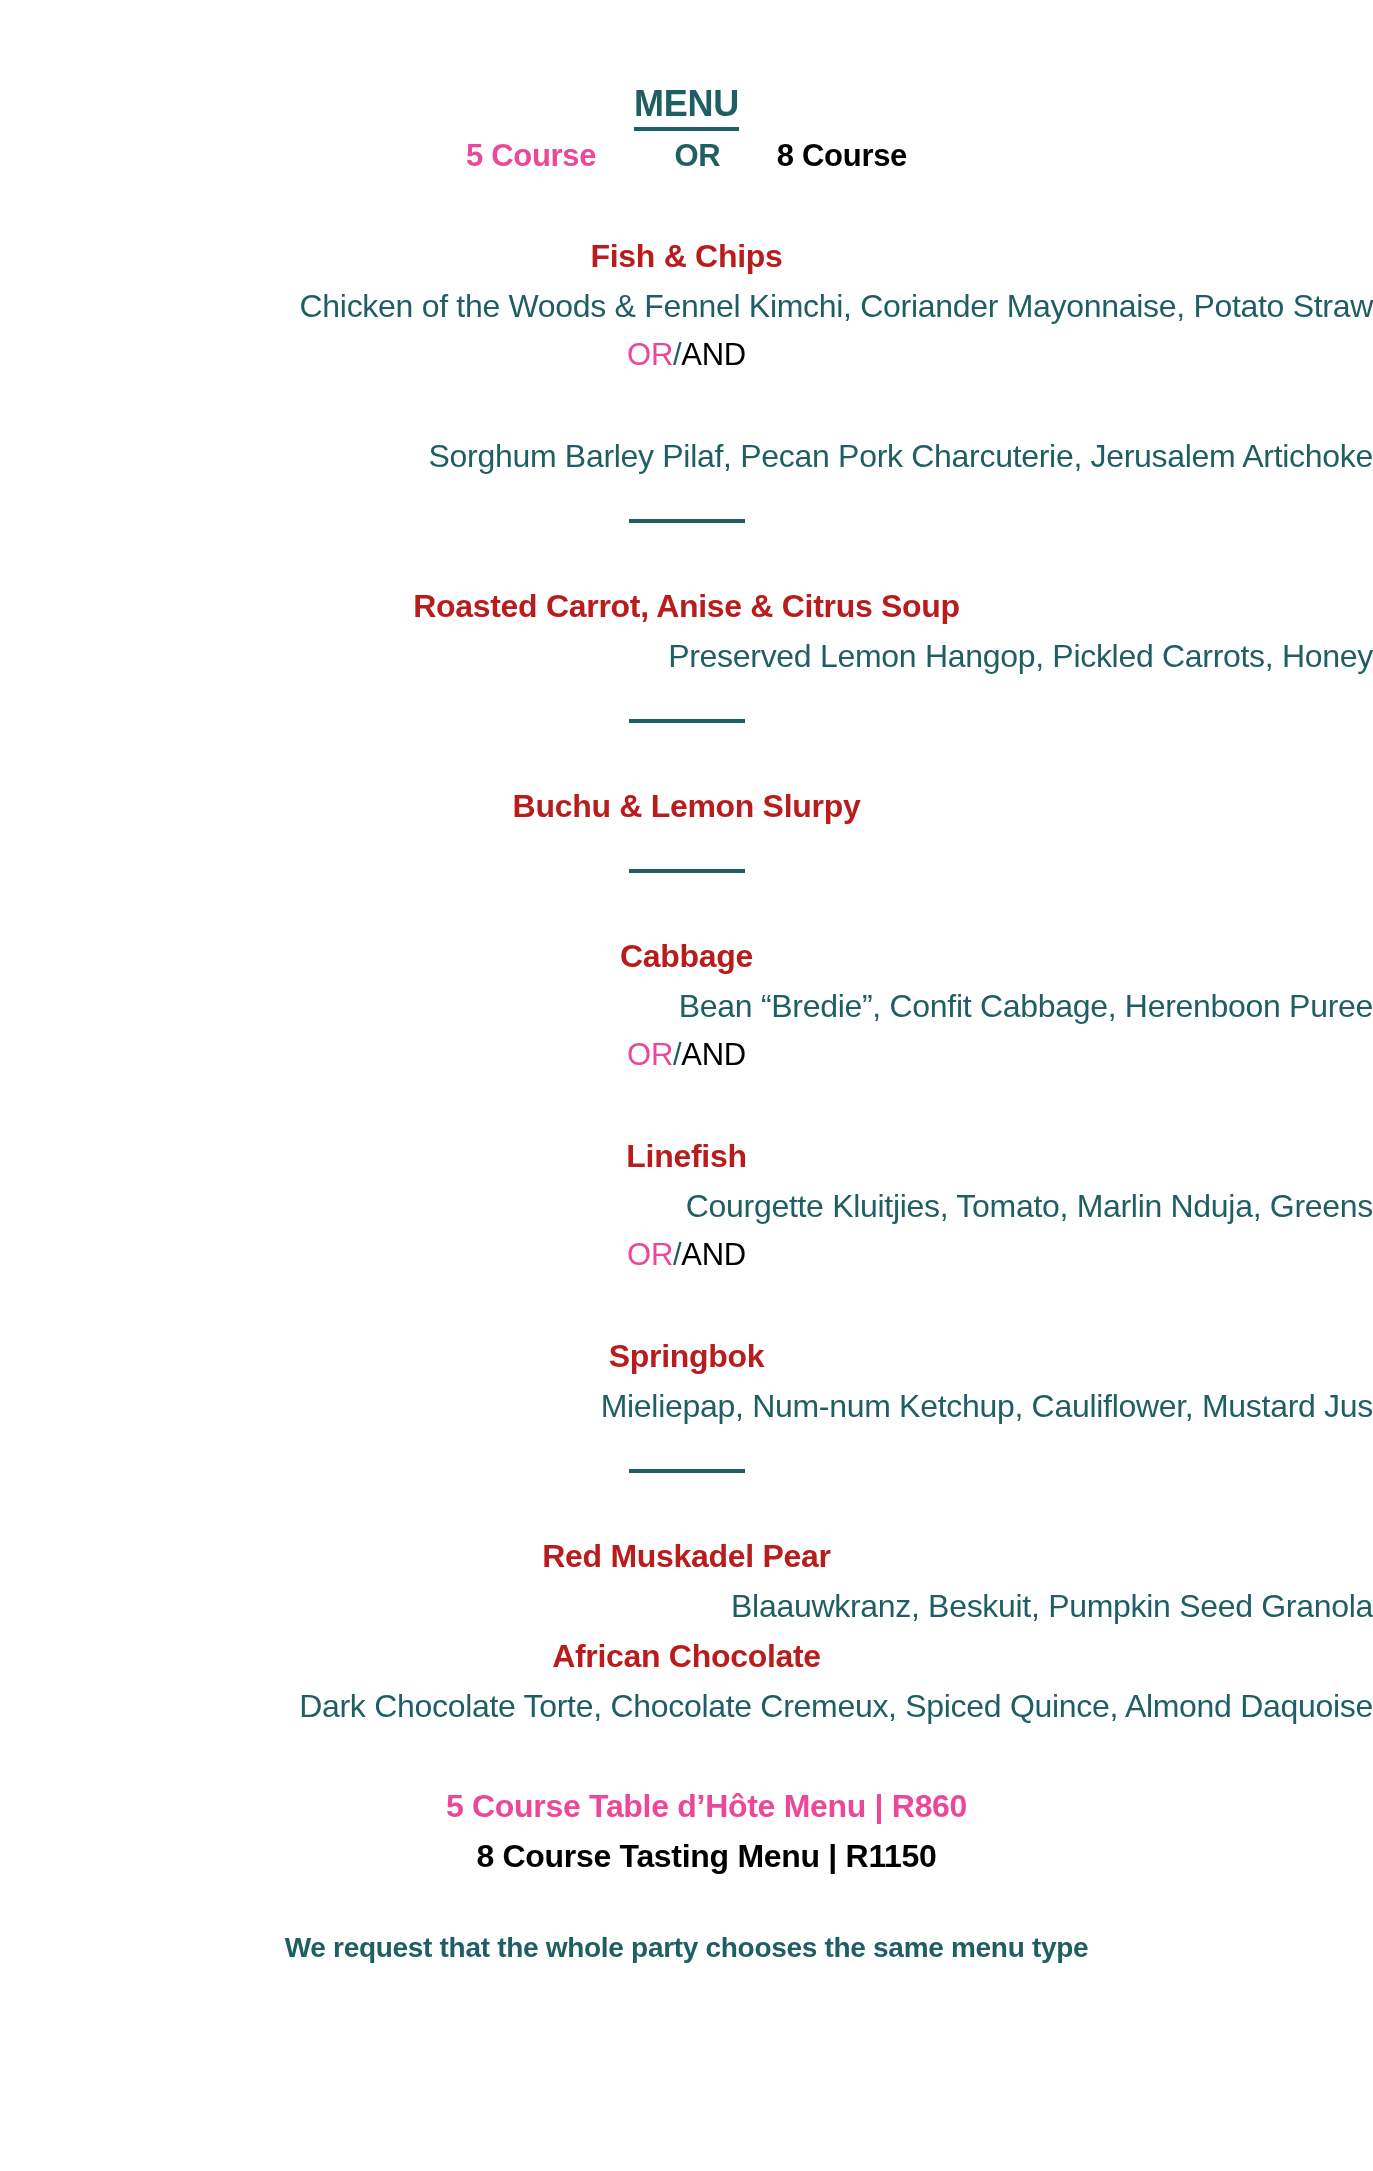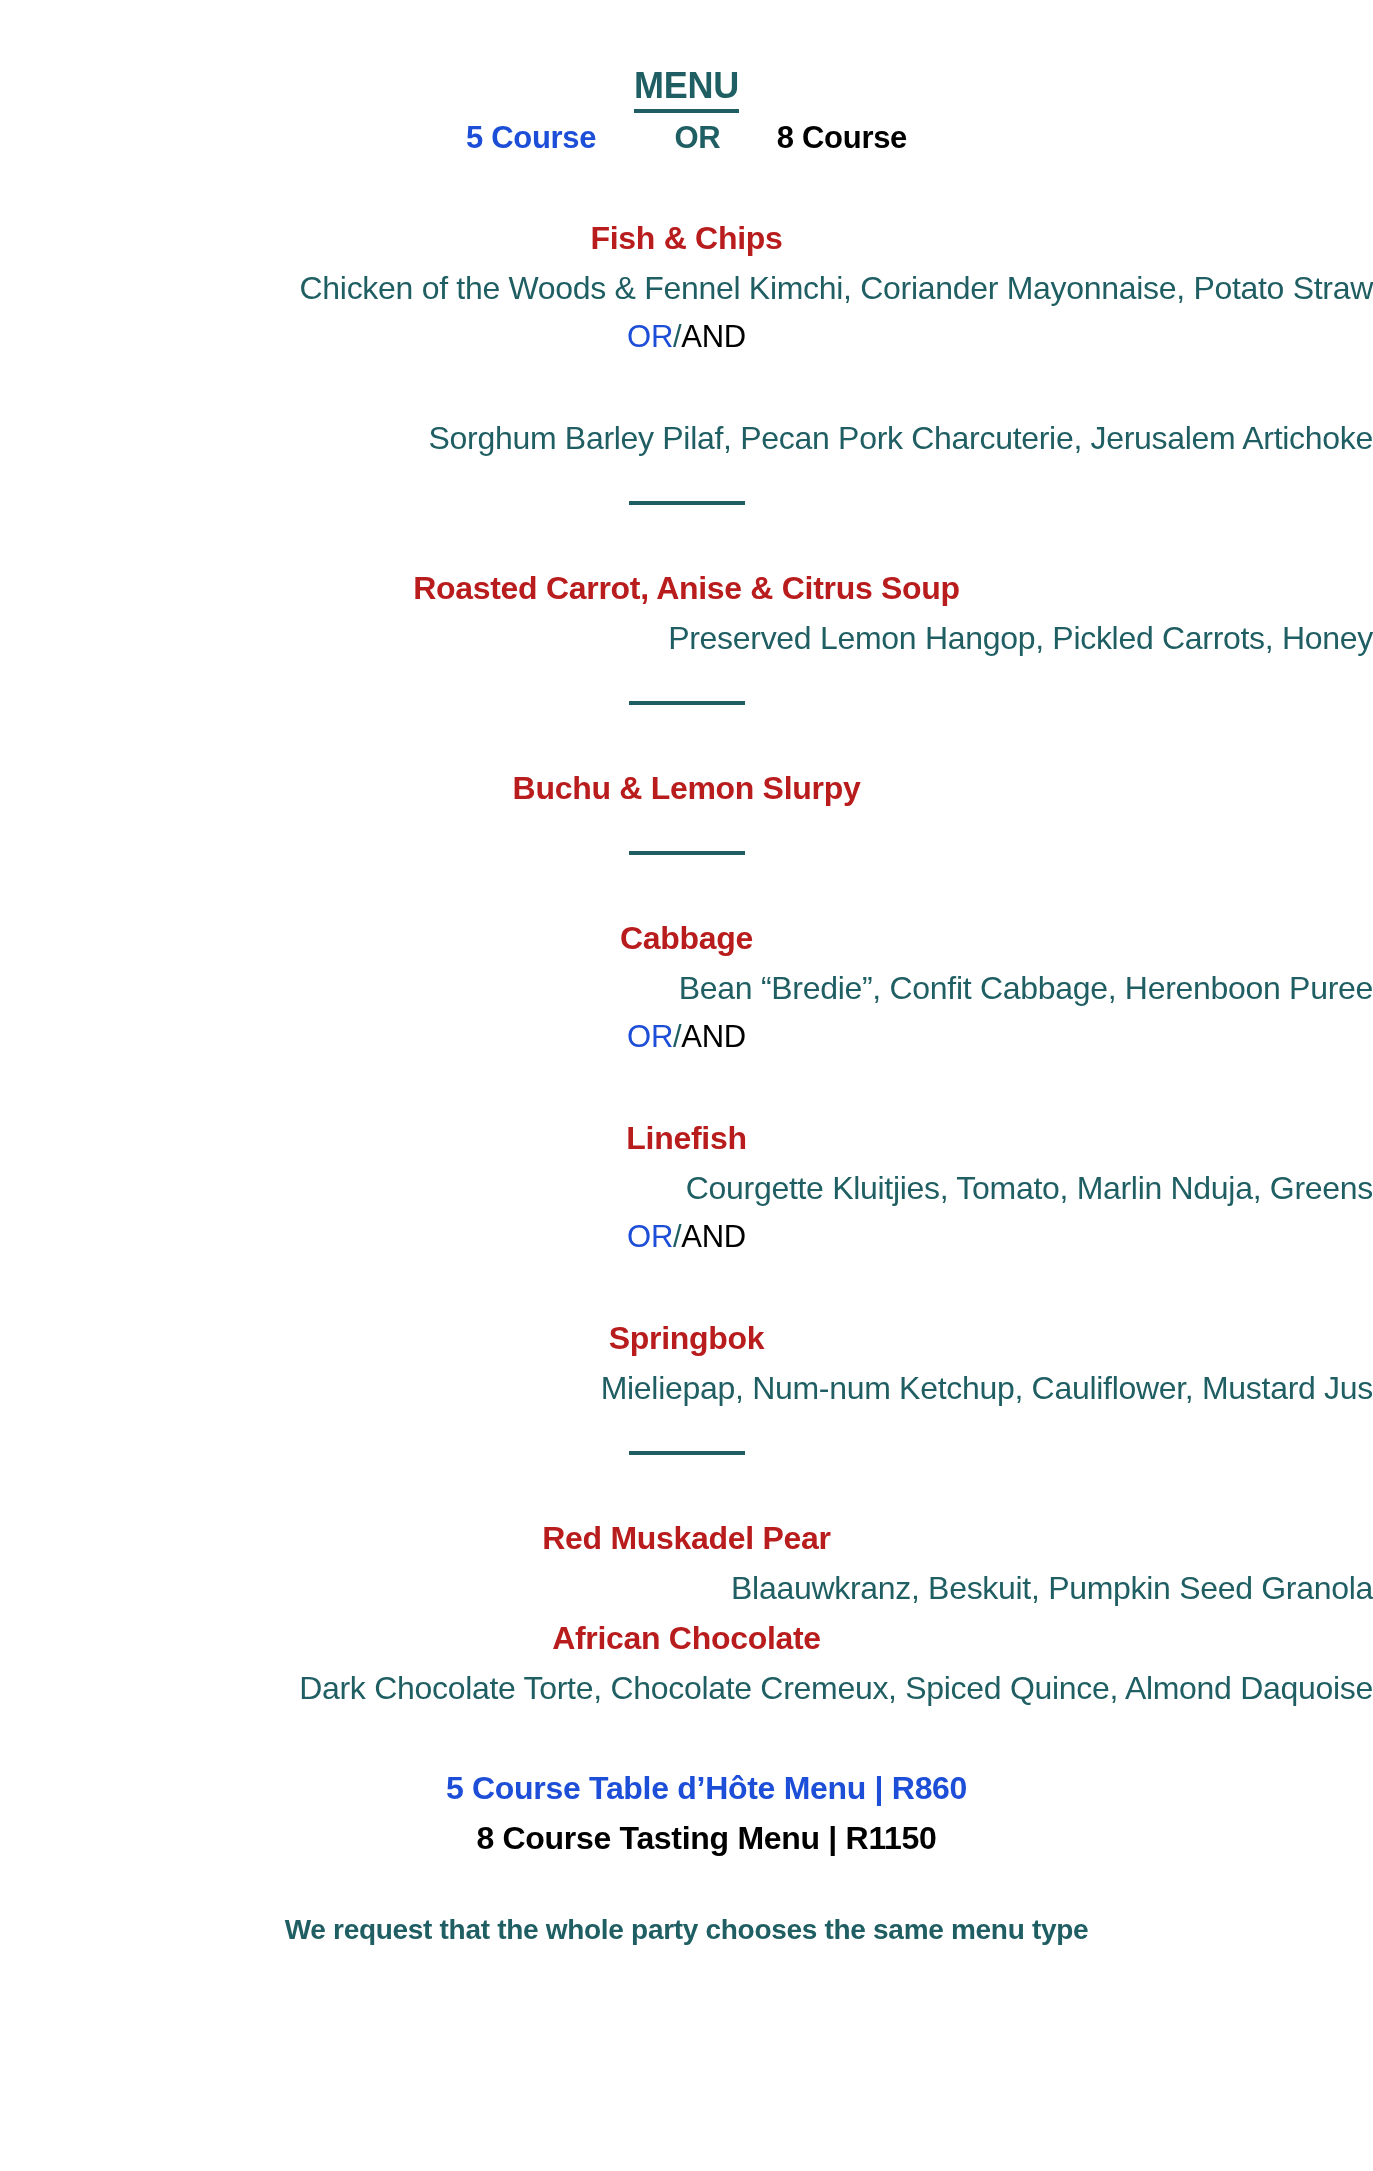"MENU" .menu { padding-top: 60px -> 78px }
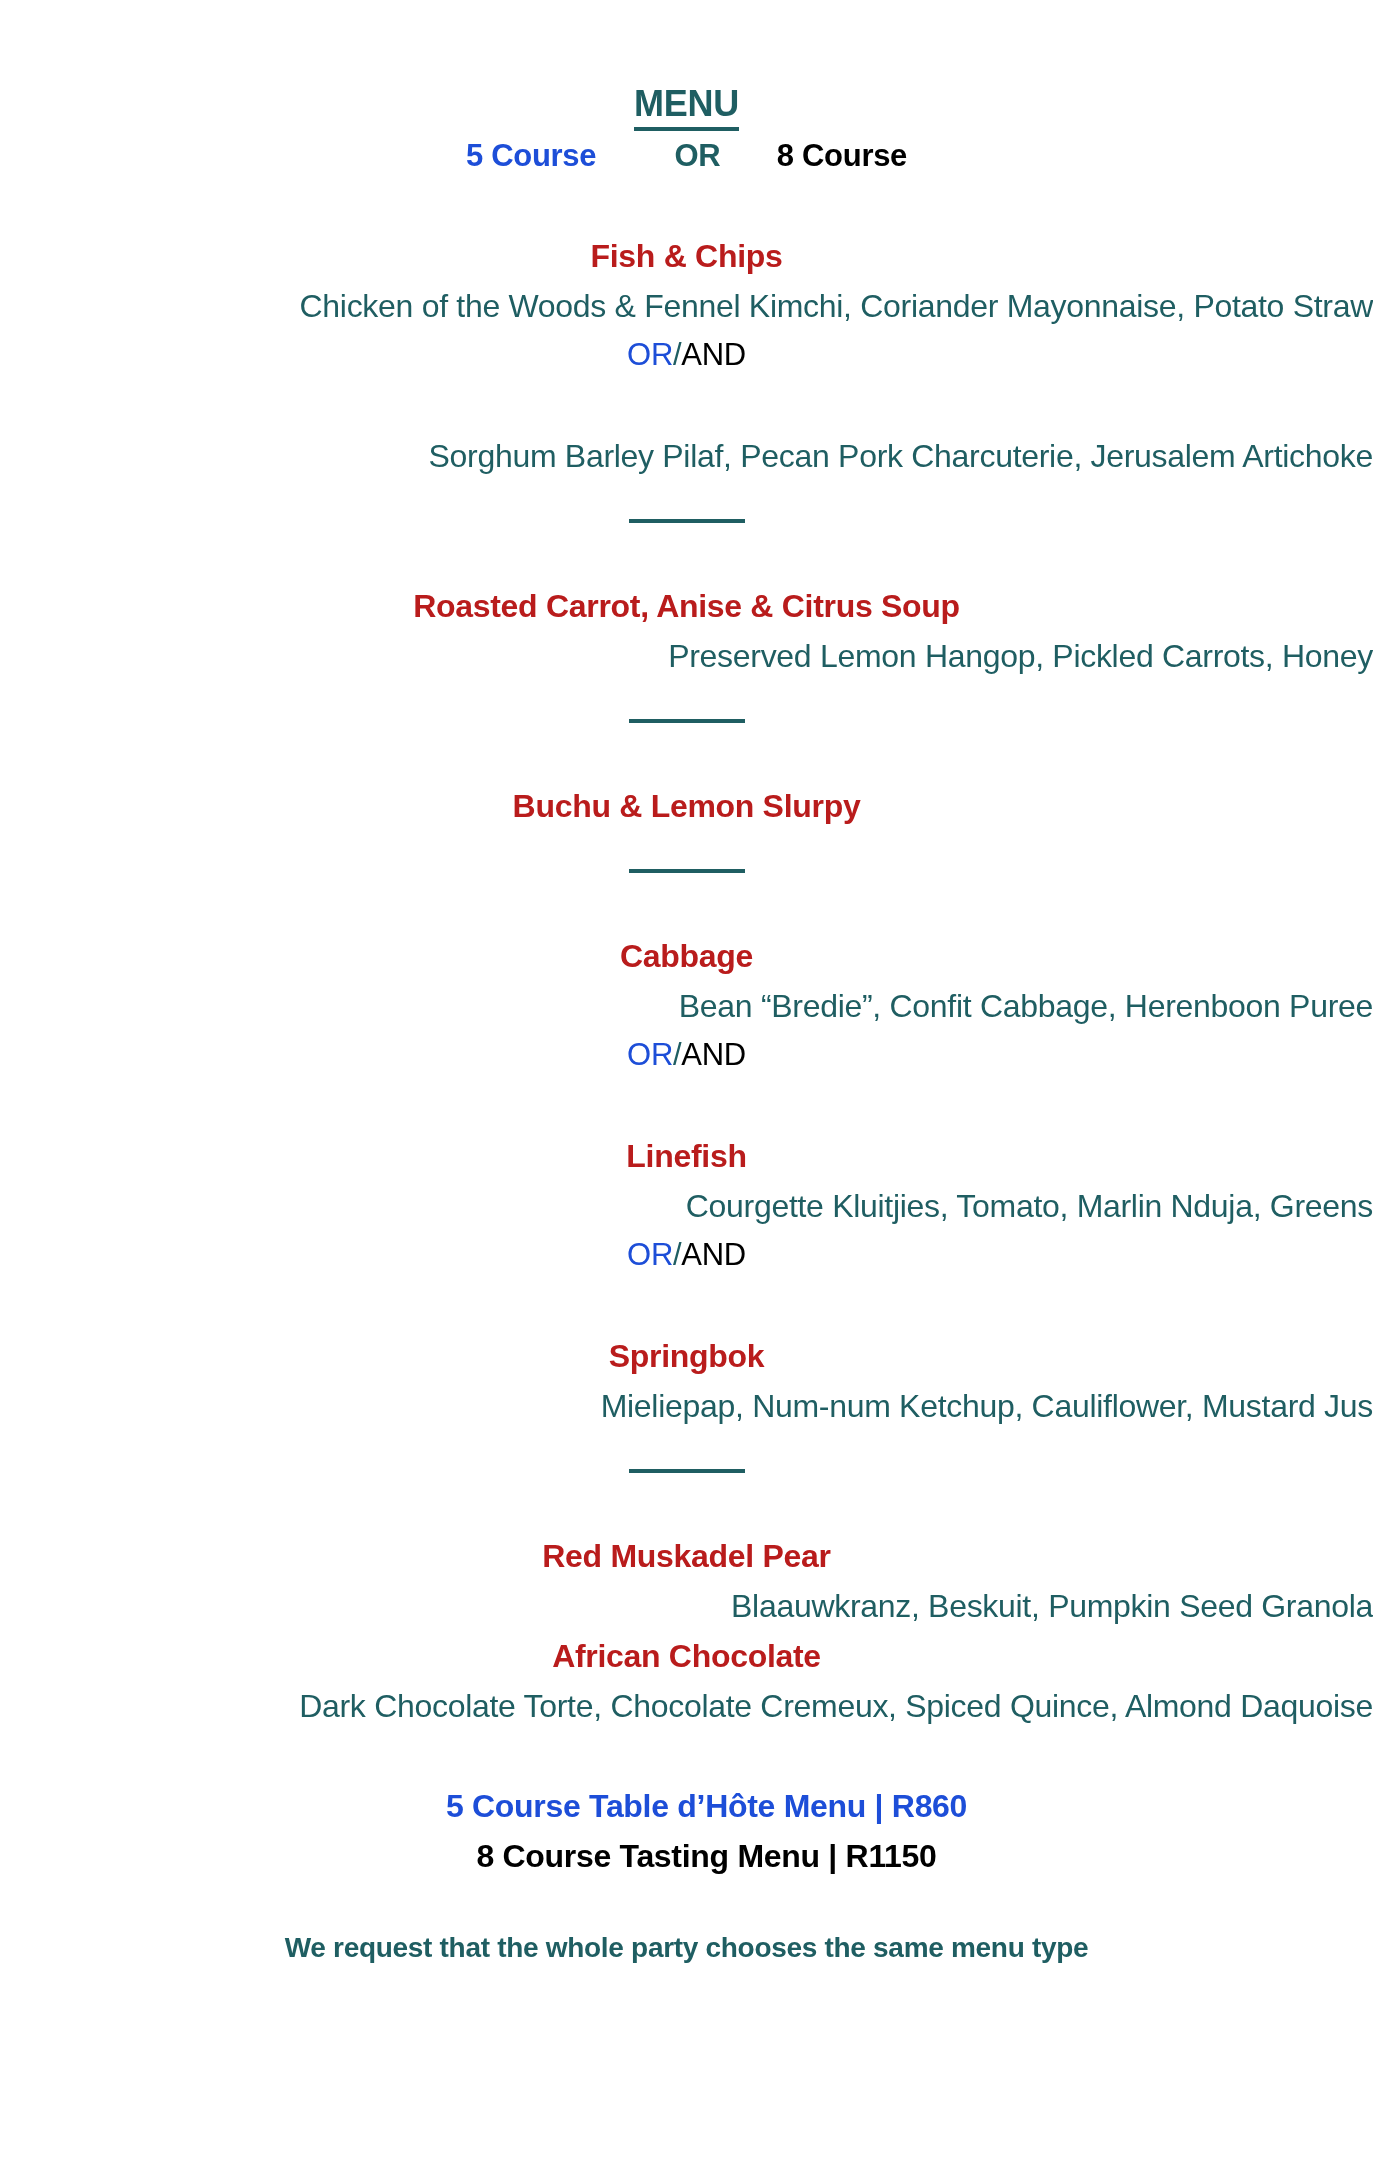"5 Course" .gray { color: #1d4ed8 -> #ec4899 }
